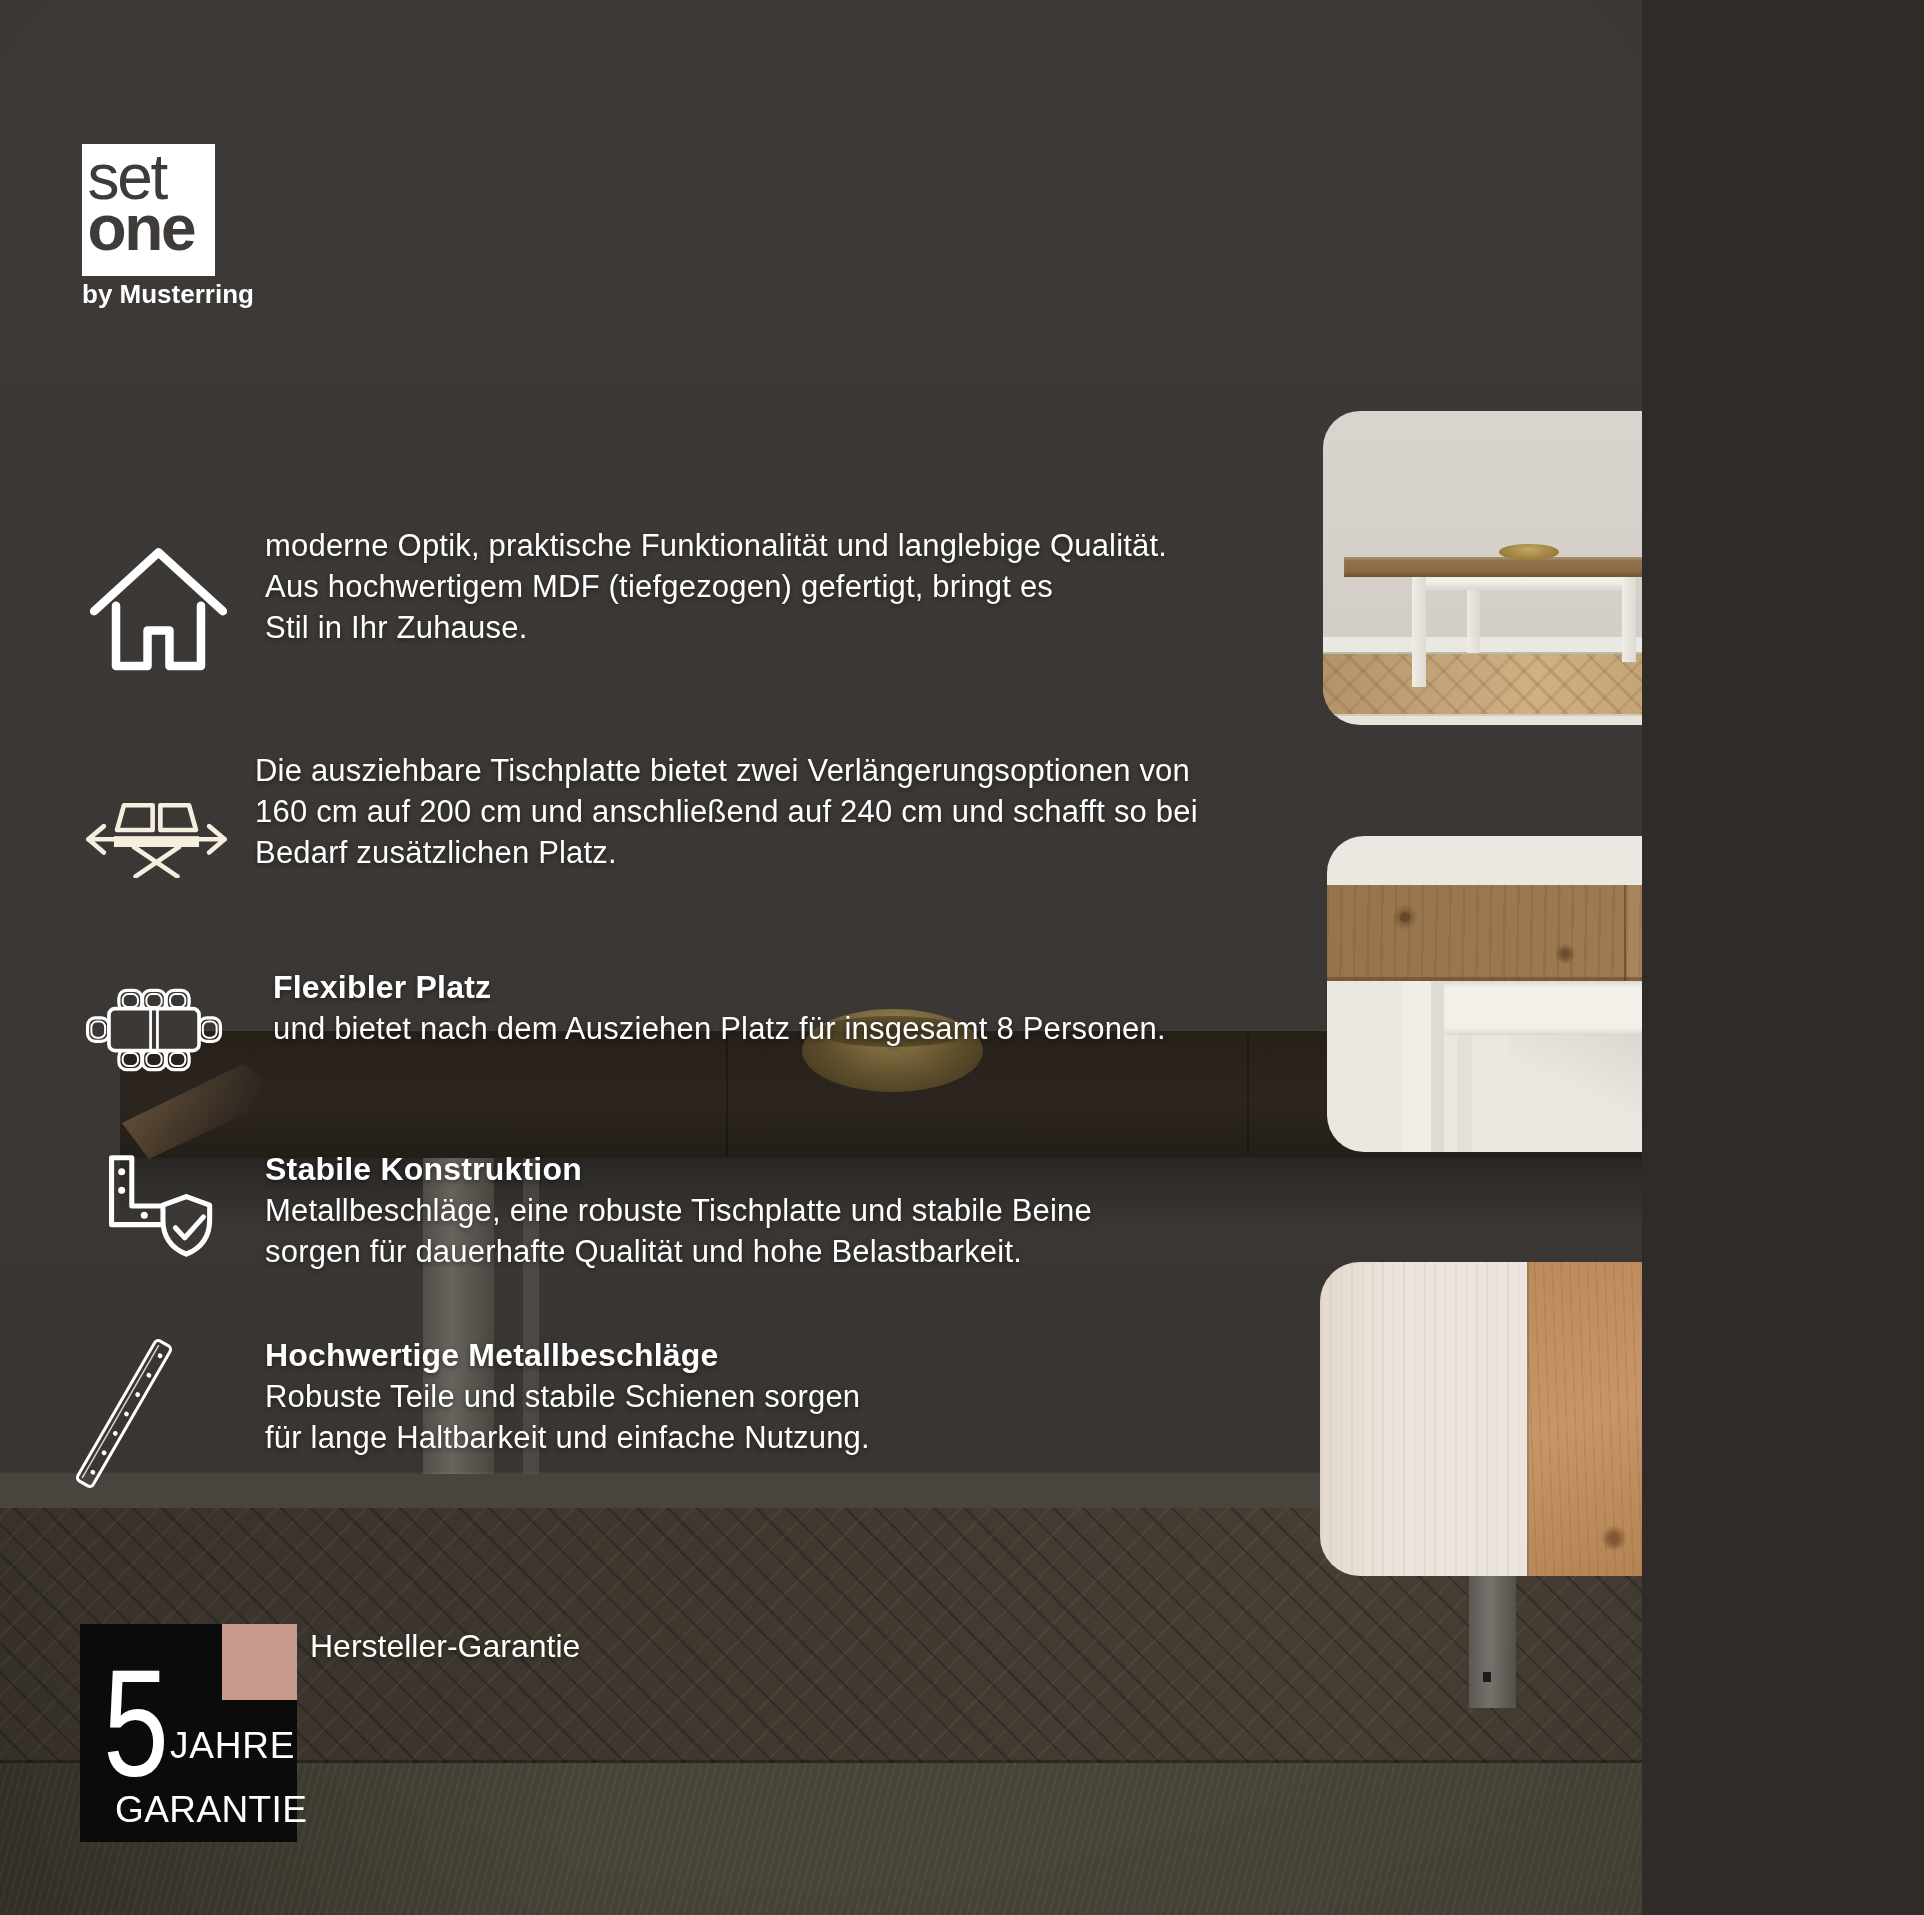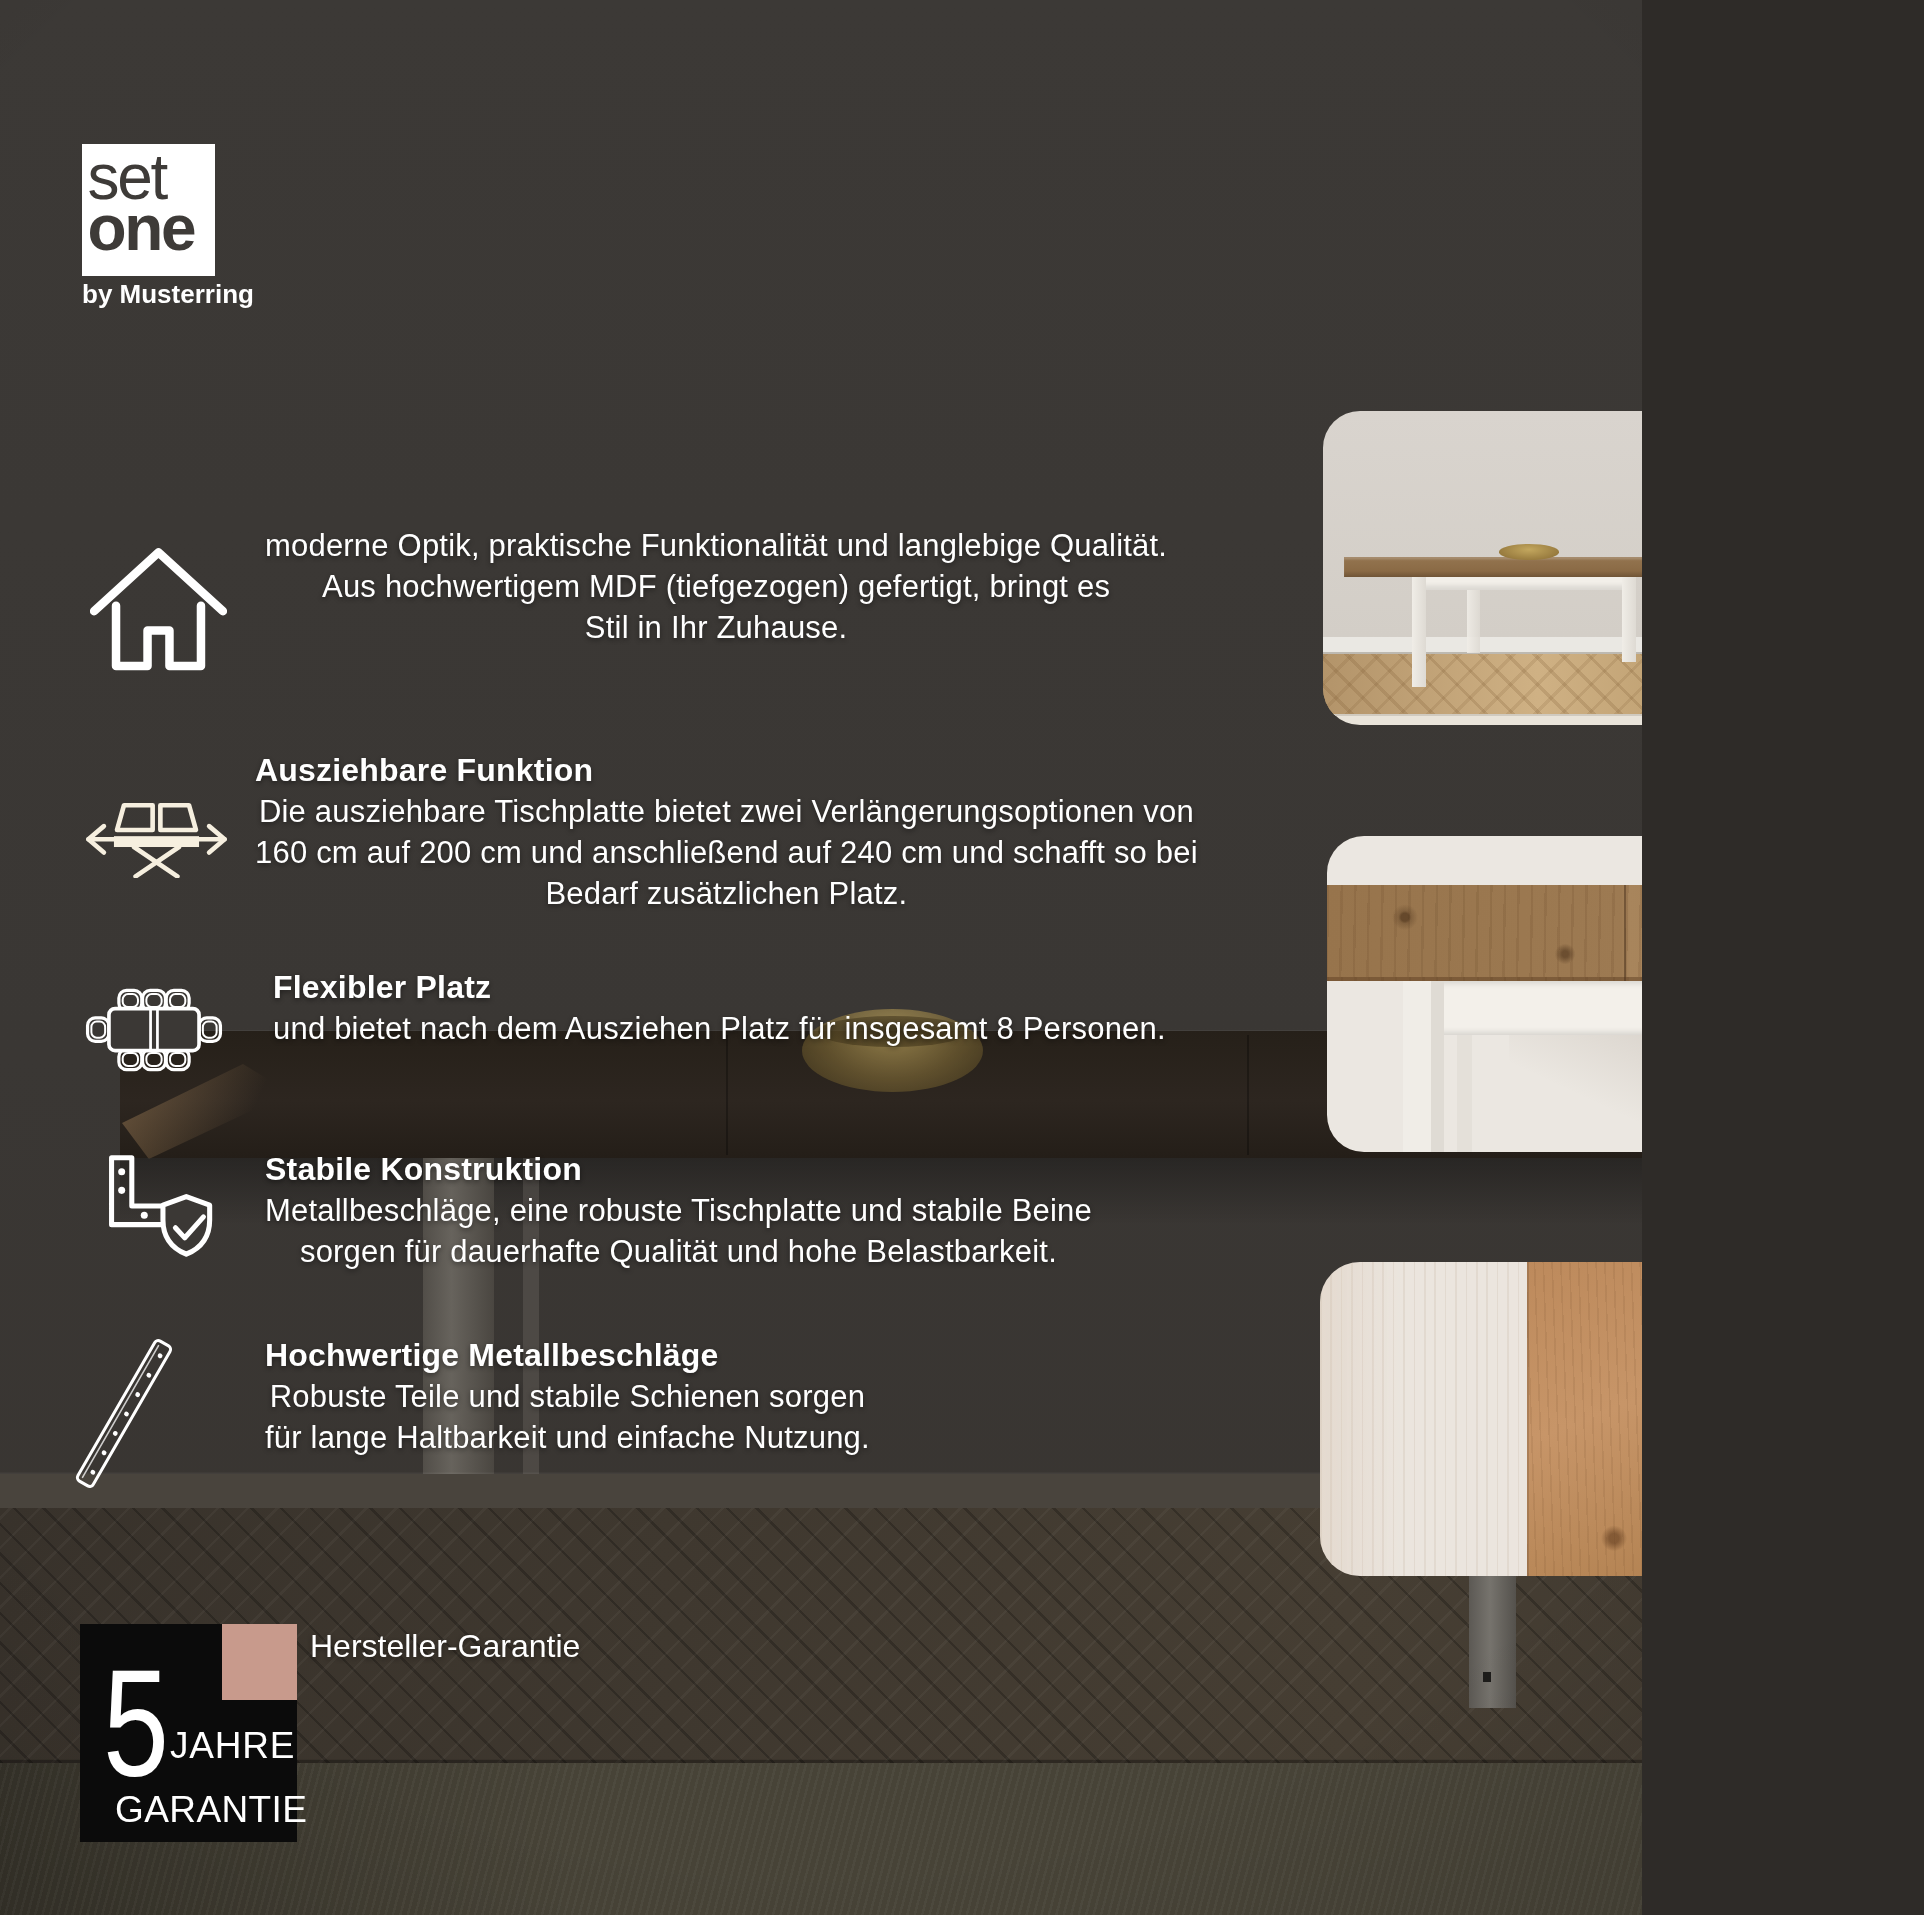"moderne Optik, praktische Funktionalität" .f-line { text-align: center -> none }
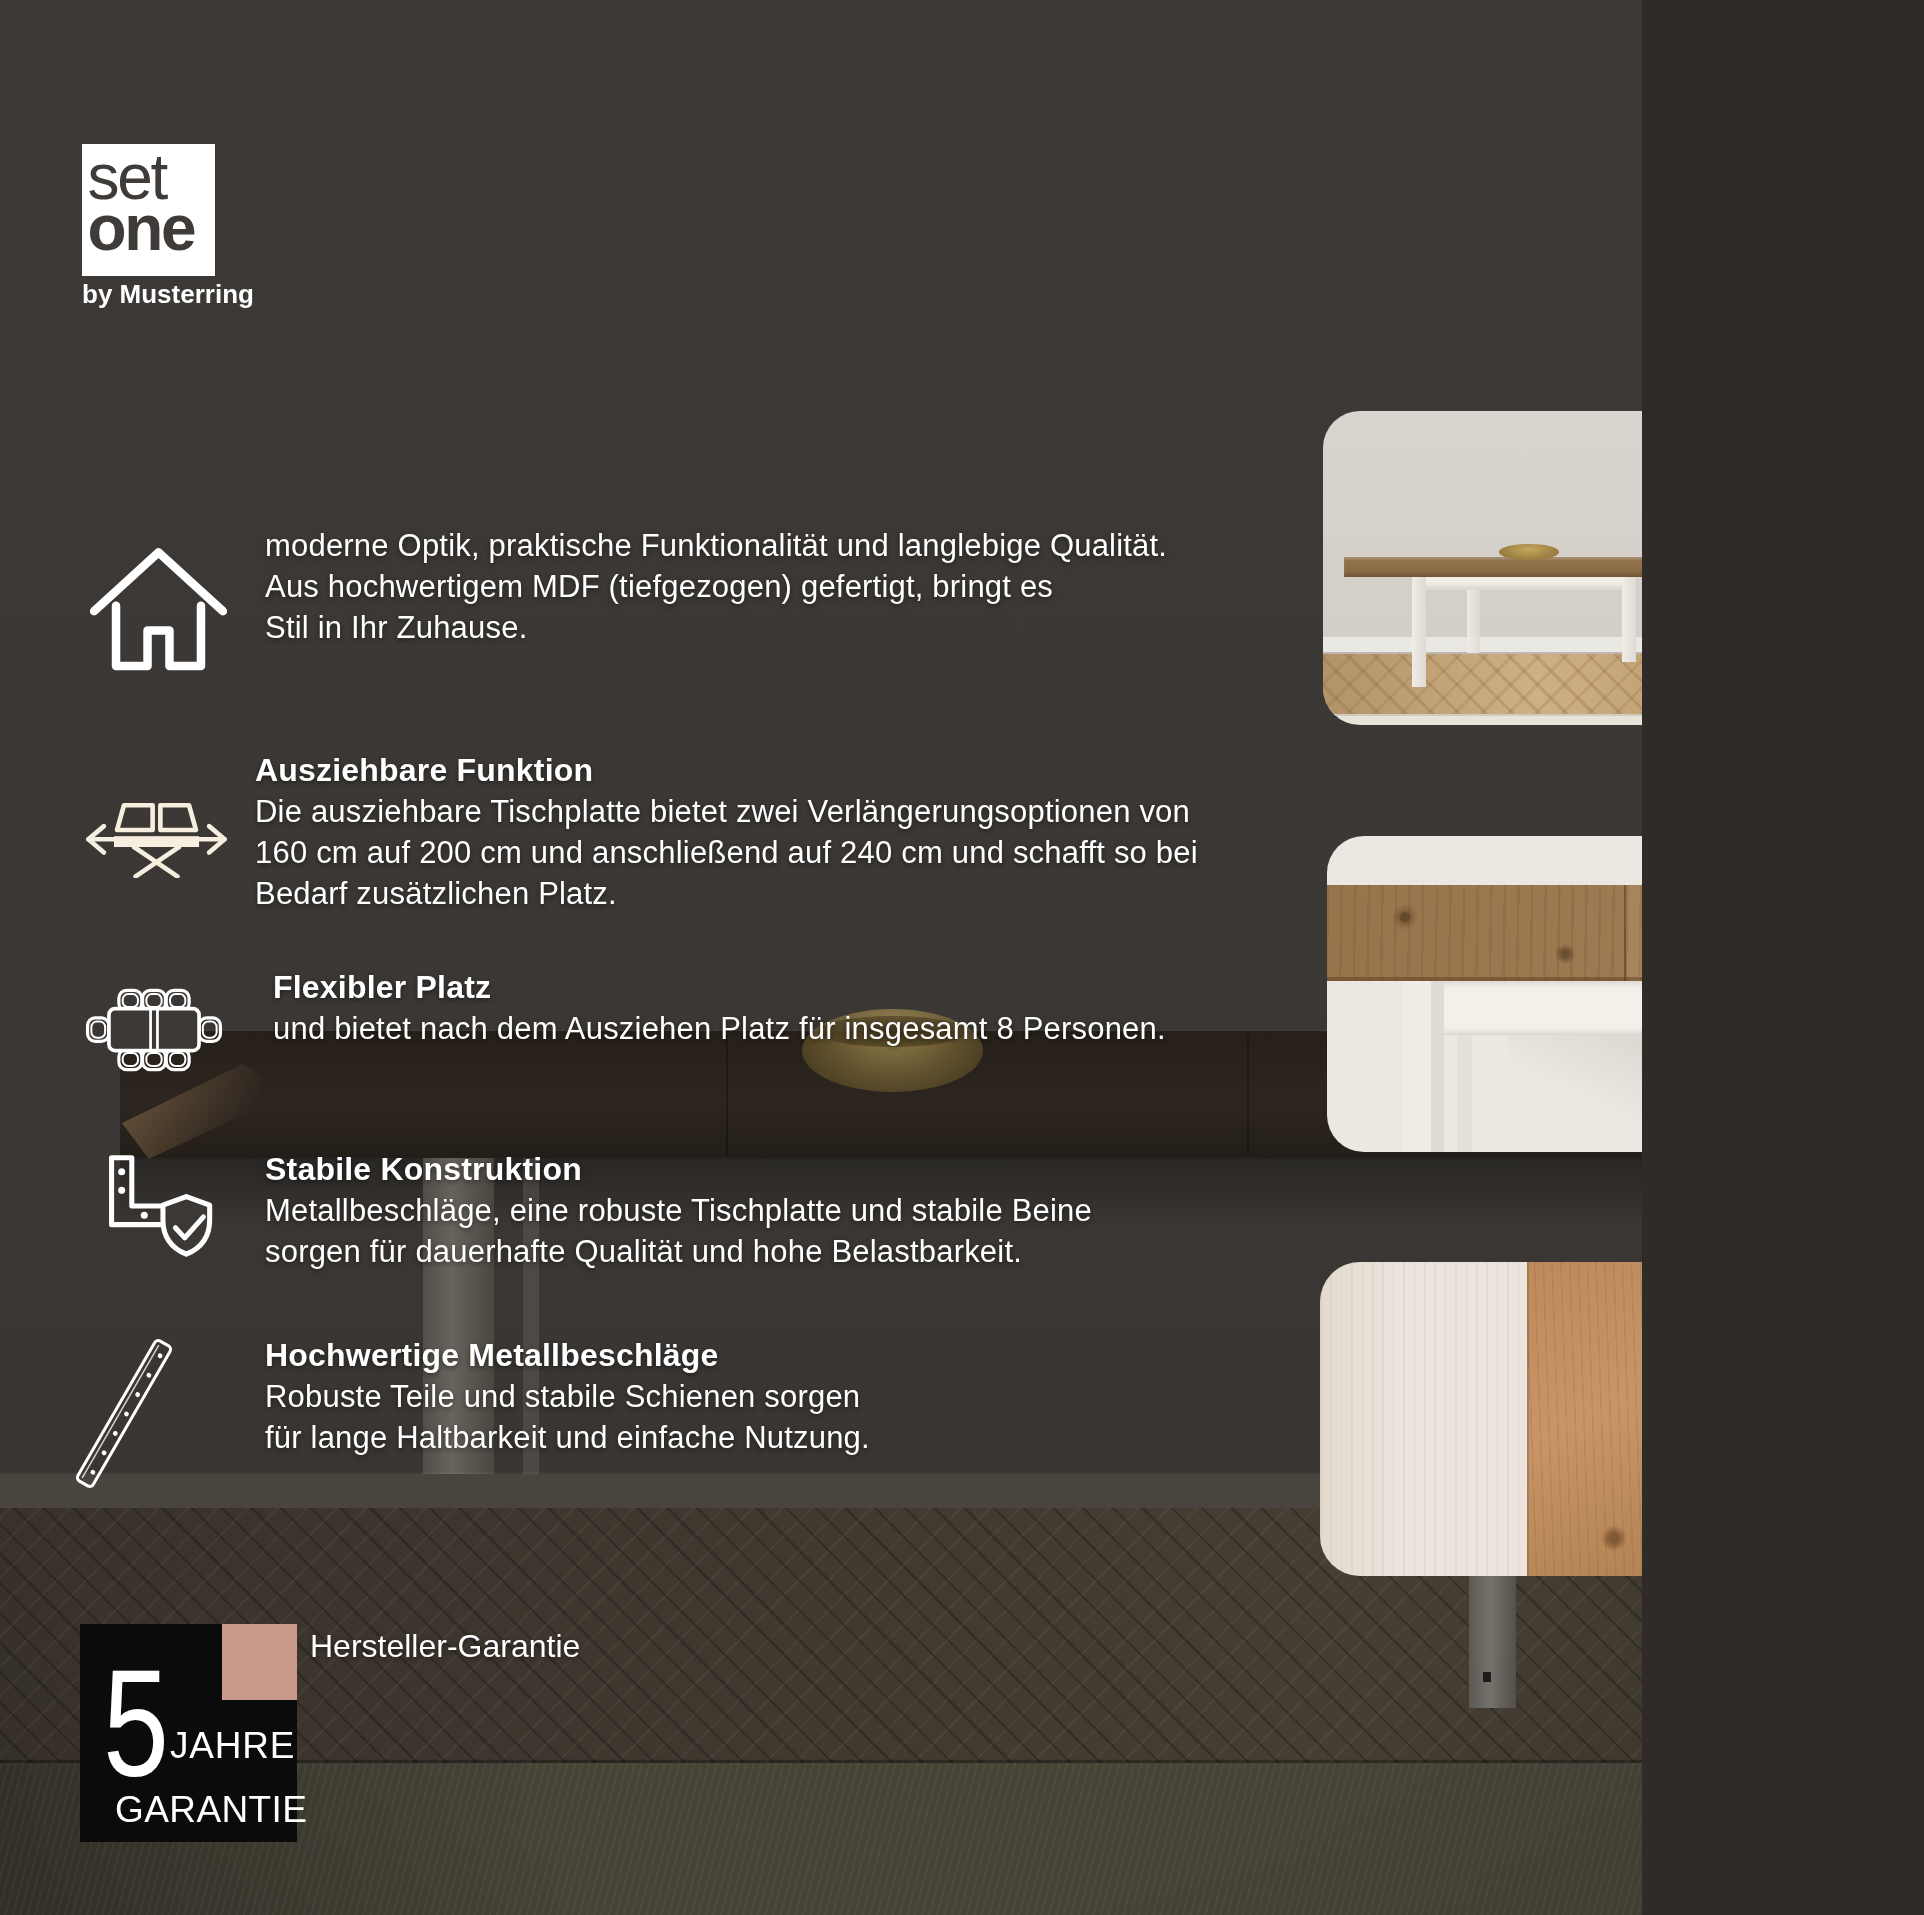"Ausziehbare Funktion" div.f-title { html: <div>Ausziehbare Funktion</div> -> none }
